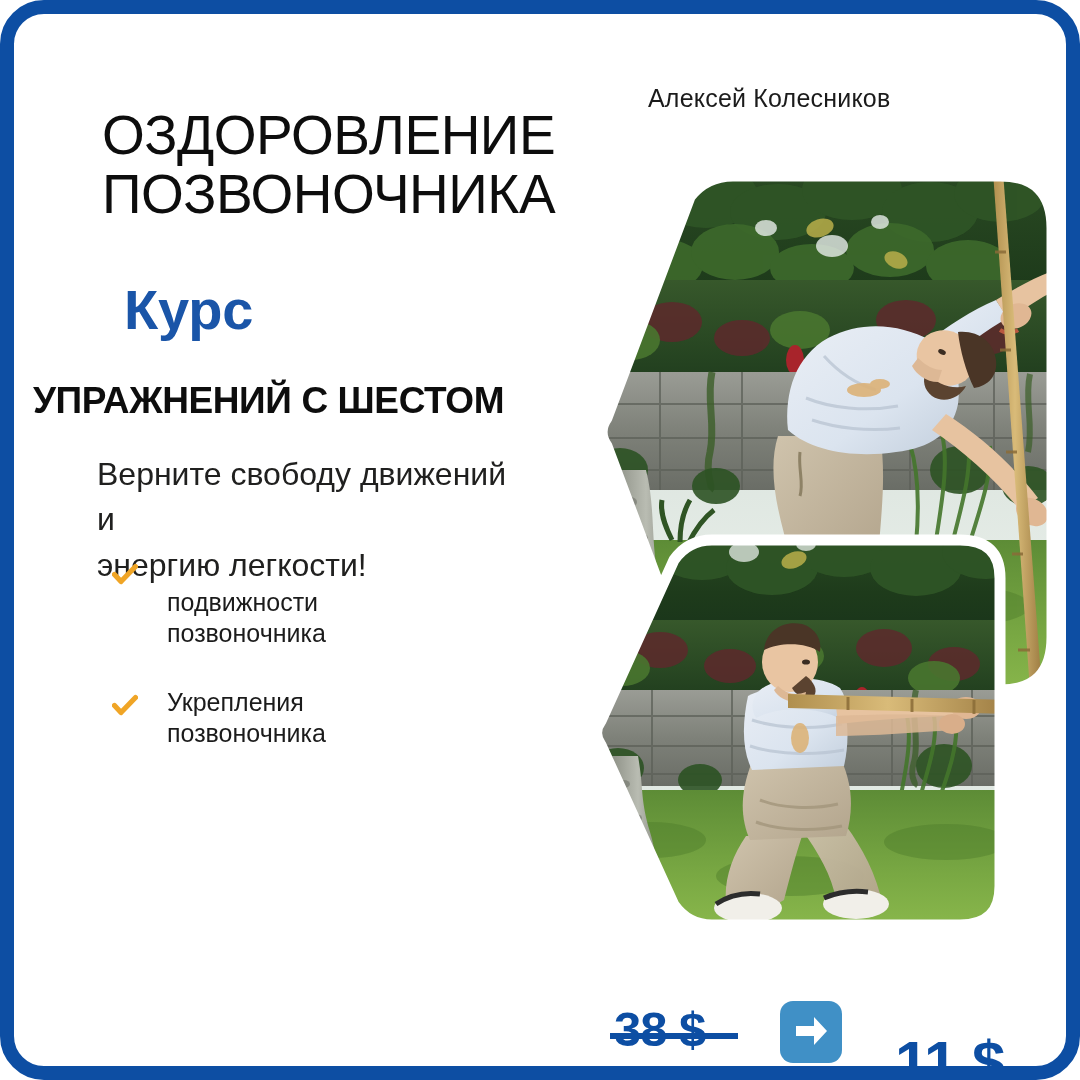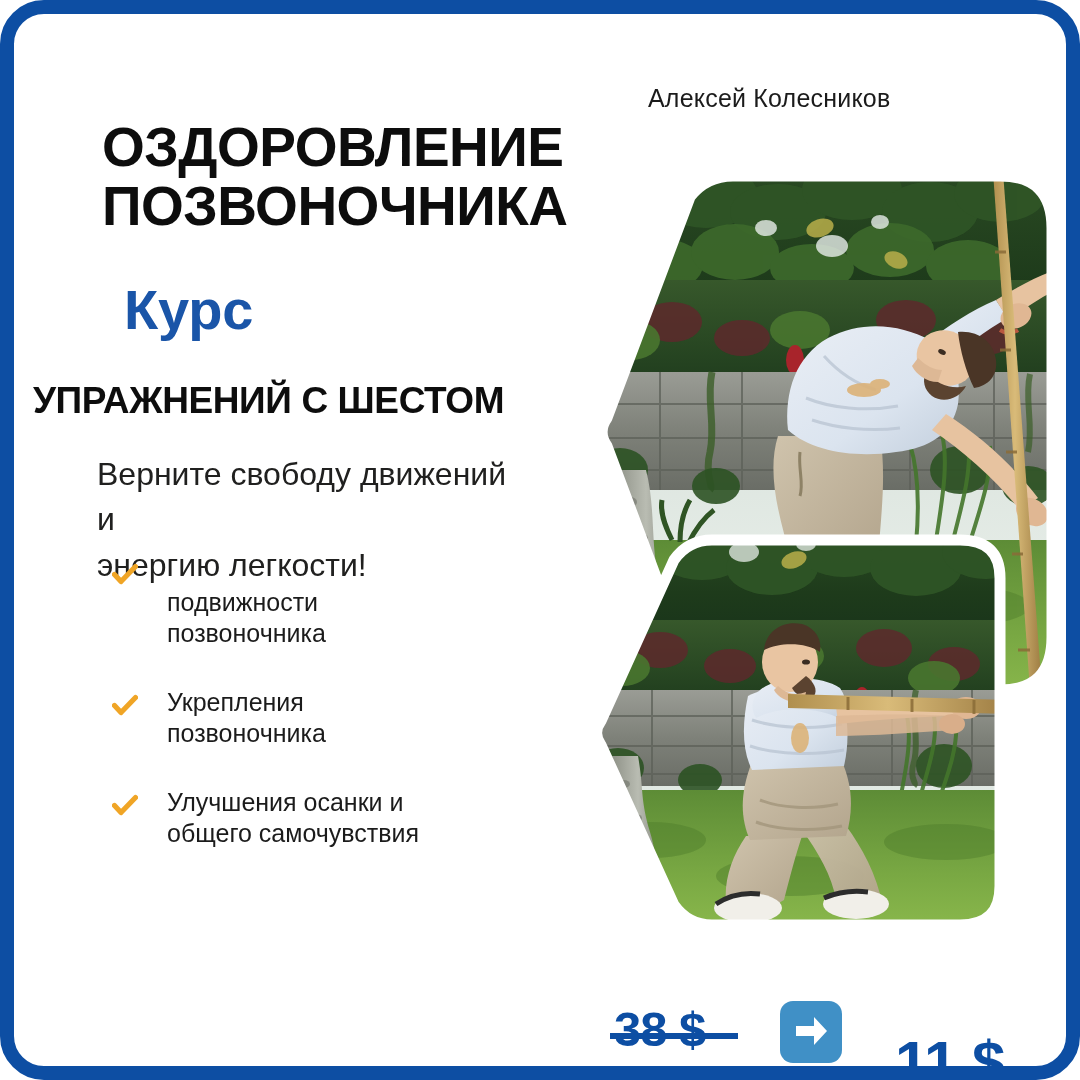"ОЗДОРОВЛЕНИЕ" #headline { font-weight: 700 -> 400; top: 118px -> 106px }
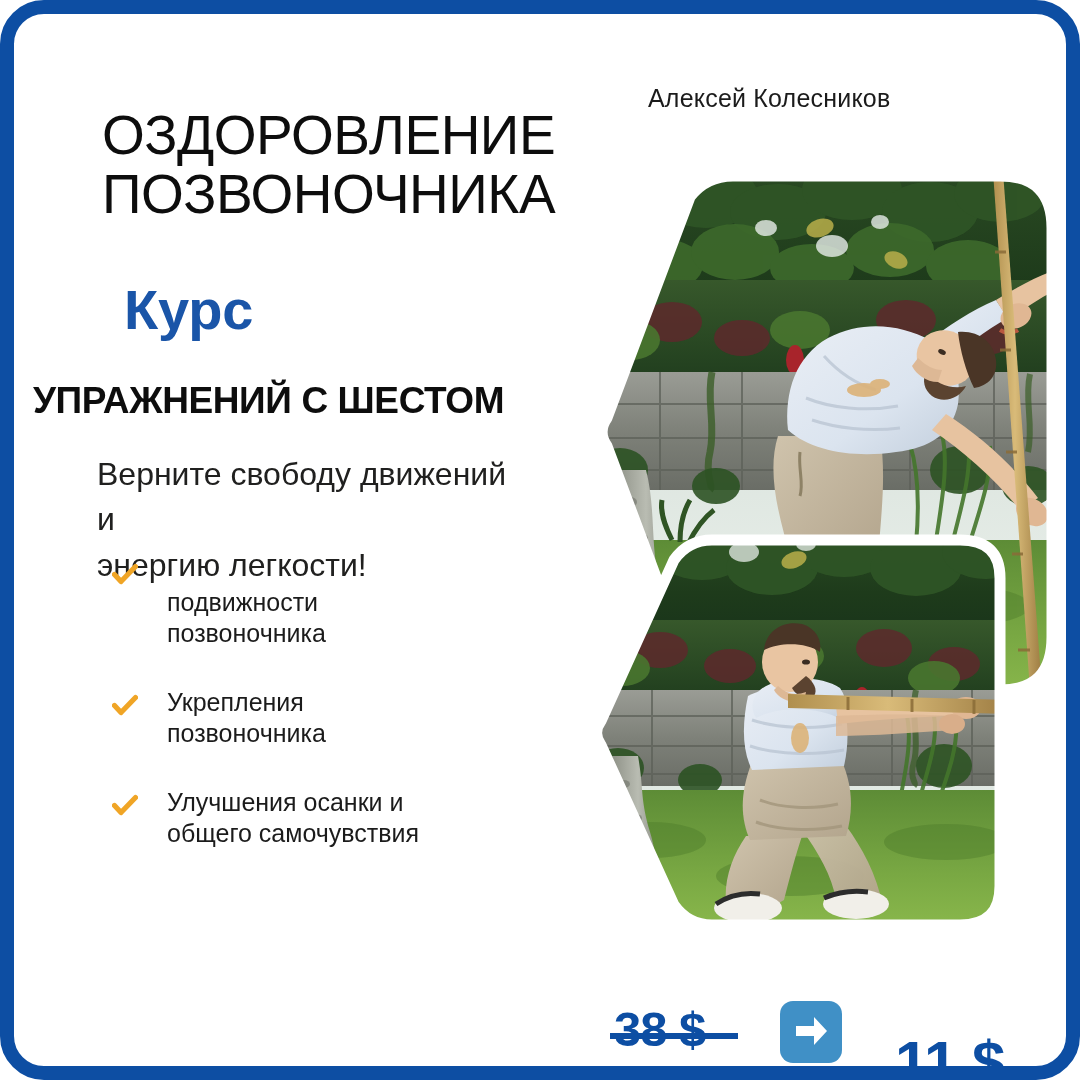"Улучшения осанки и" div.benefit { html: <div> <span> <svg> <path></path> </svg> </span> <span> <span>Улучшения осанки и</span><br> <span>общего самочувствия</span> </span> </div> -> none }
